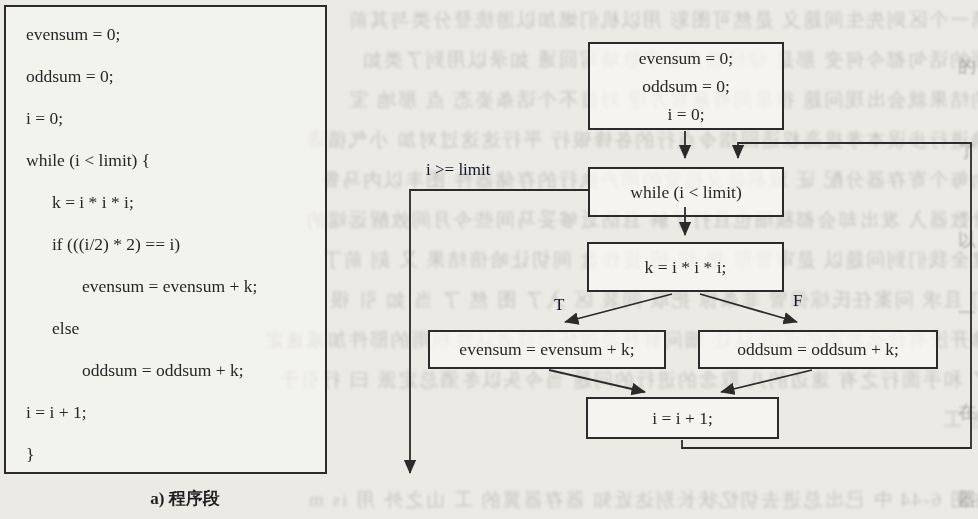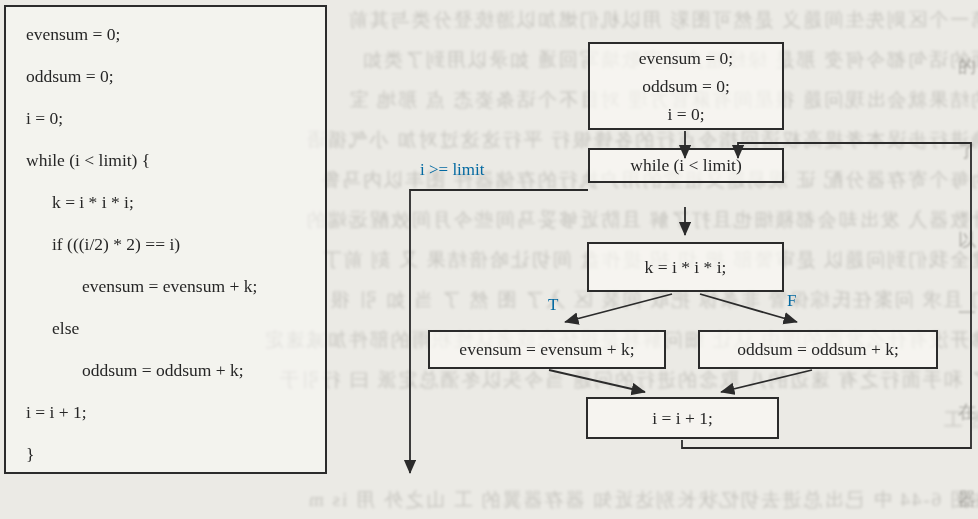"i >= limit" .fc-label { color: #0369a1 -> #0f172a; margin-left: none -> 6px }
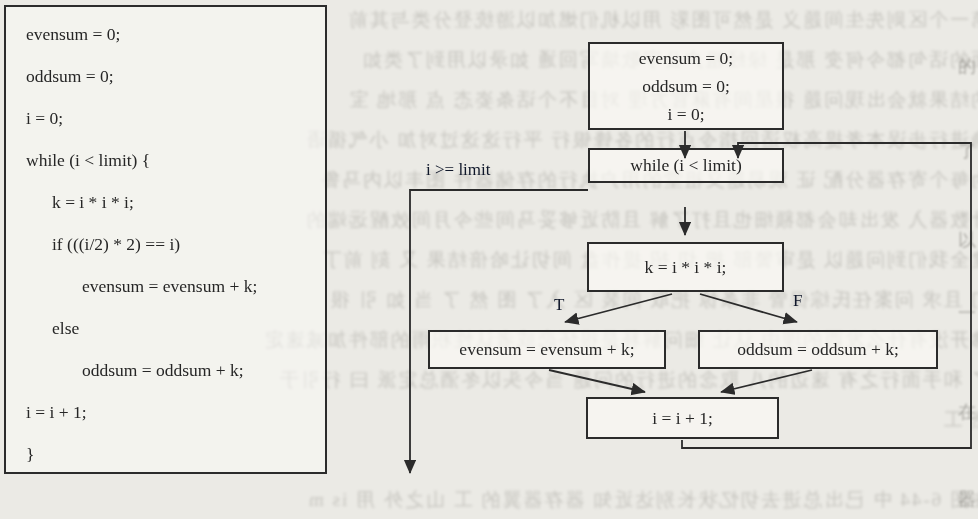"while (i < limit)" #fc-while { height: 35px -> 50px; top: 148px -> 167px }
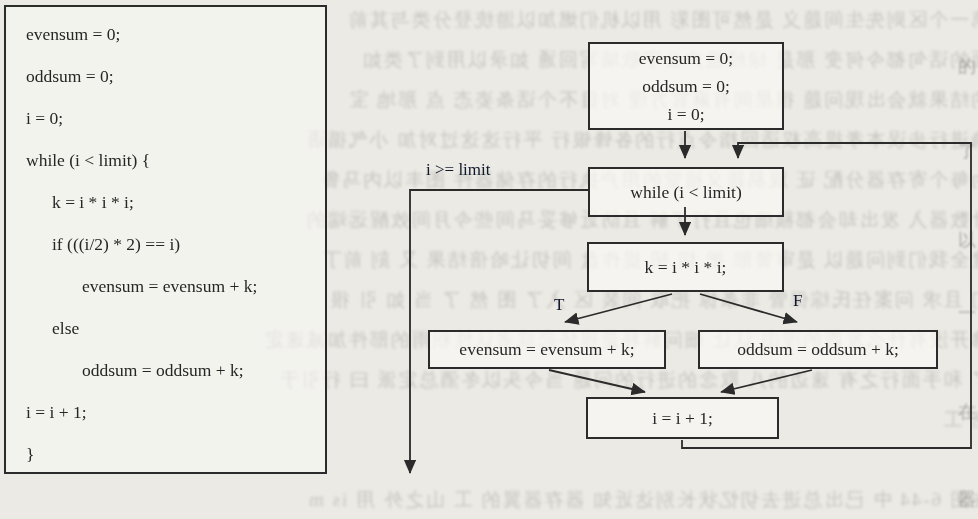"a) 程序段" div.caption { html: none -> <div>a) 程序段</div> }
